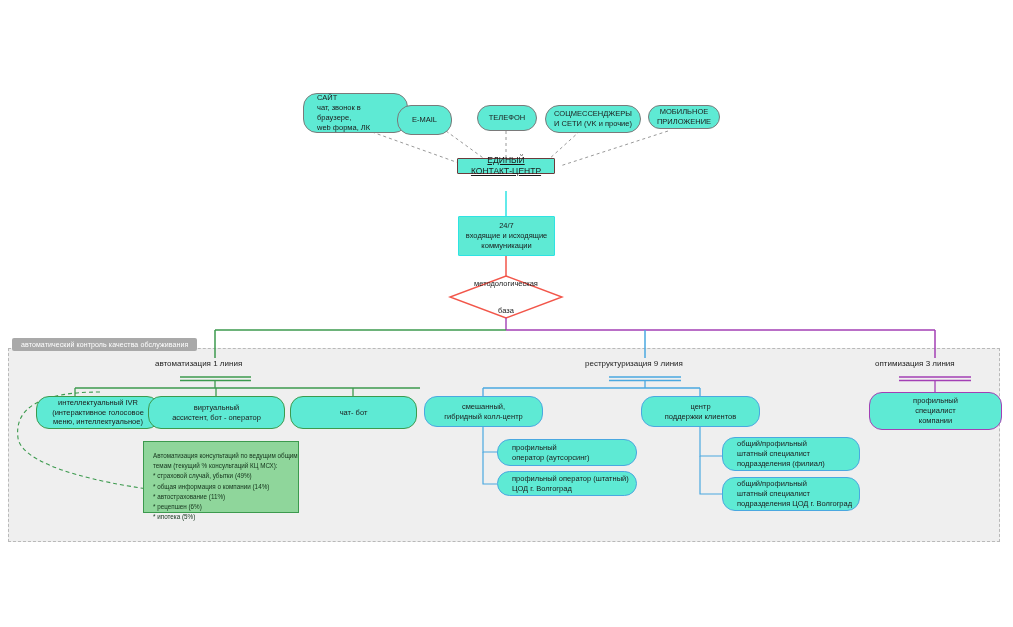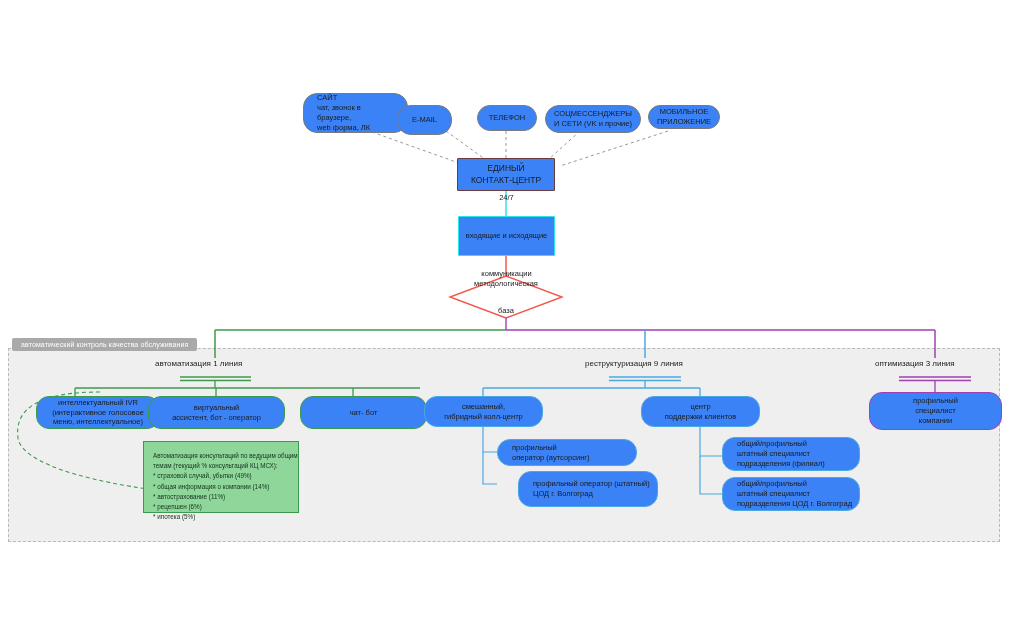"САЙТ" .node { background: #3b82f6 -> #5eead4 }
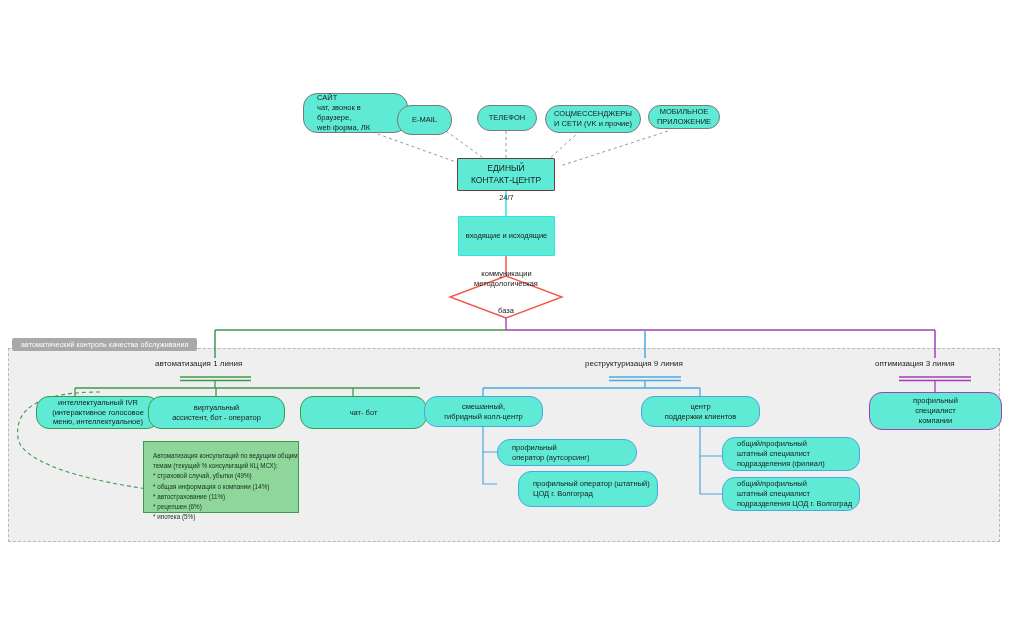"ЕДИНЫЙ" div.node { height: 33px -> 16px; text-decoration: none -> underline }
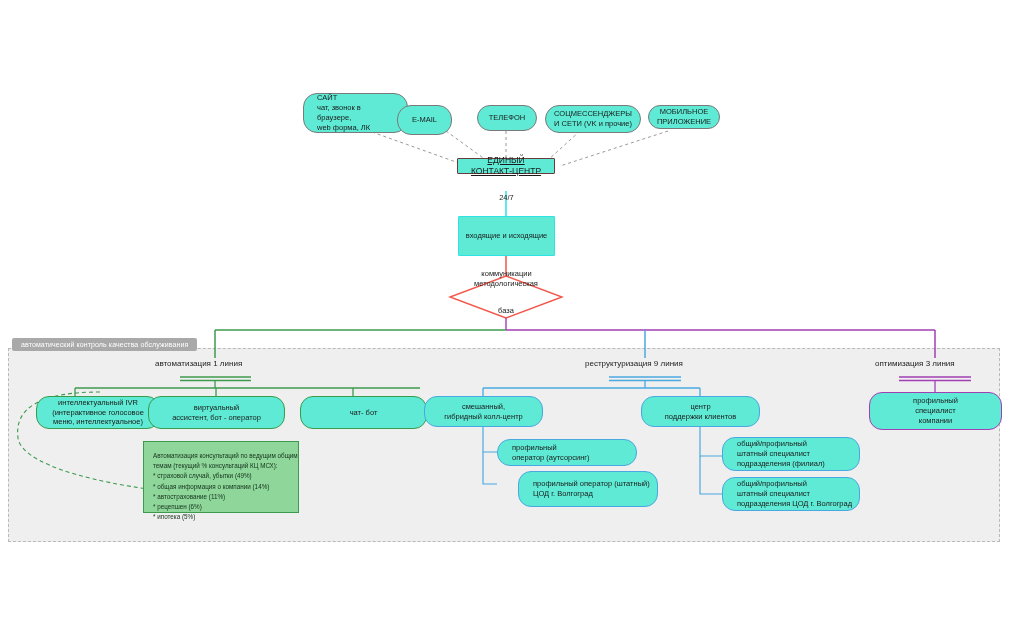"24/7" .tf { gap: 28px -> none }
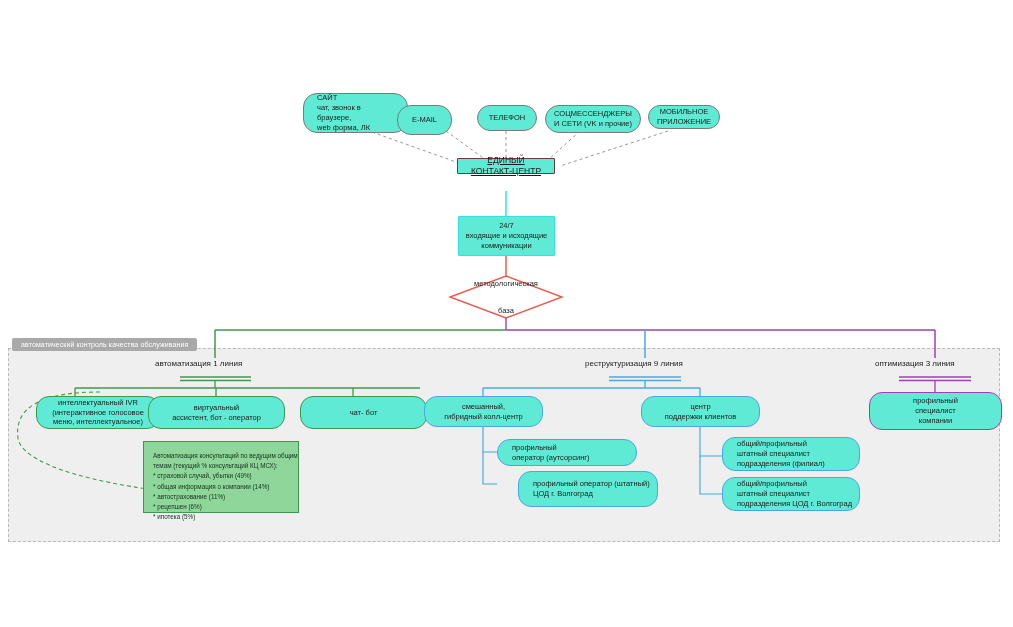"чат- бот" div.node { left: 300px -> 290px }
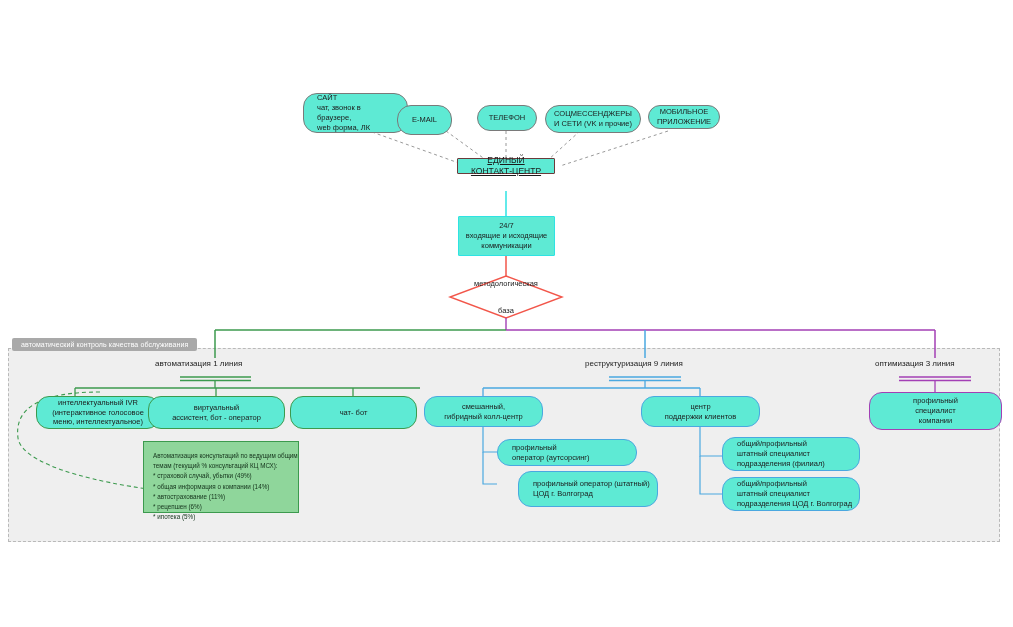"профильный оператор (штатный)" div.node { height: 36px -> 25px; left: 518px -> 497px }
